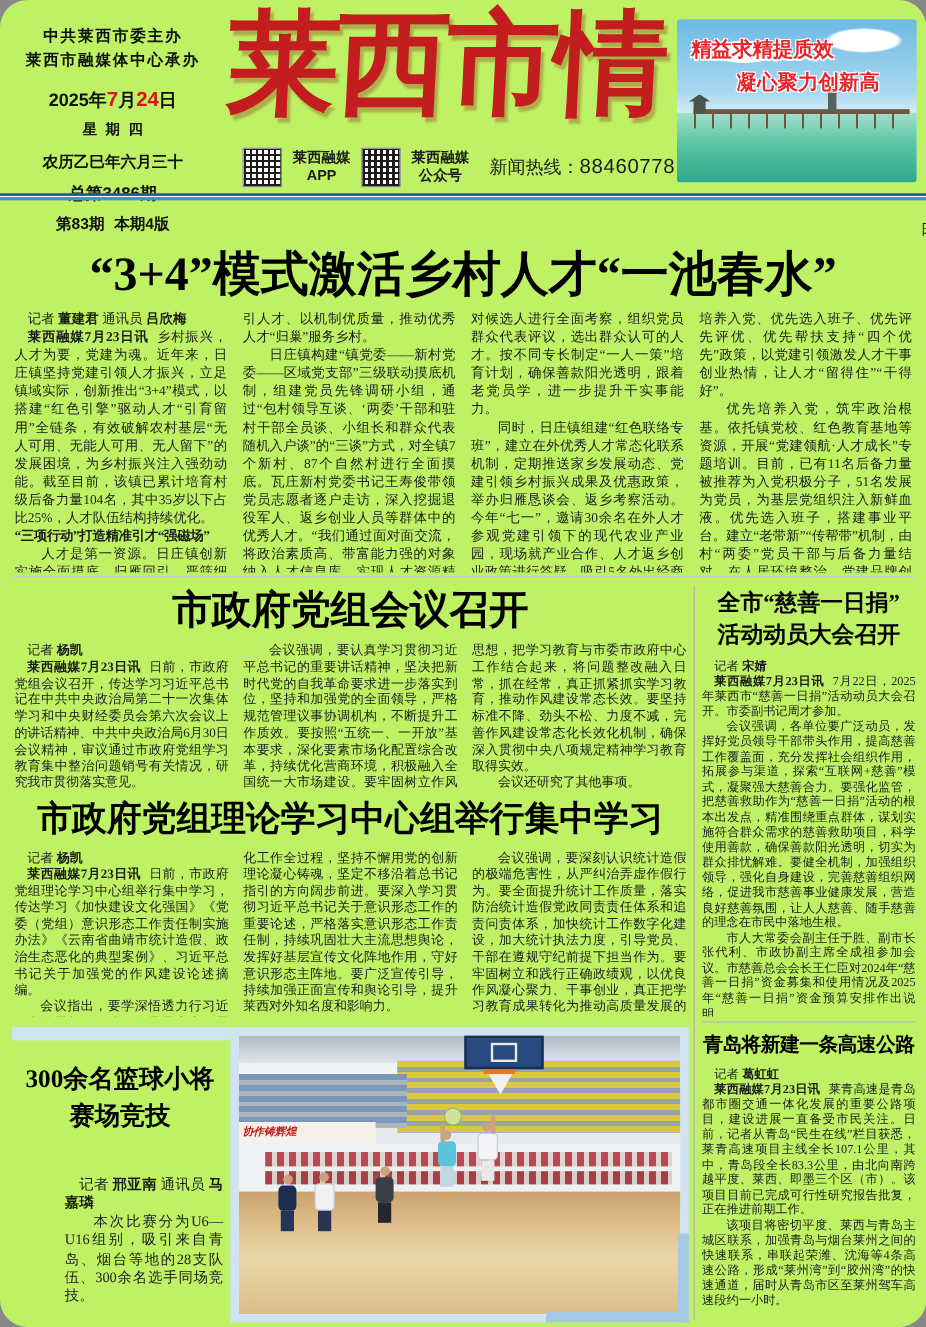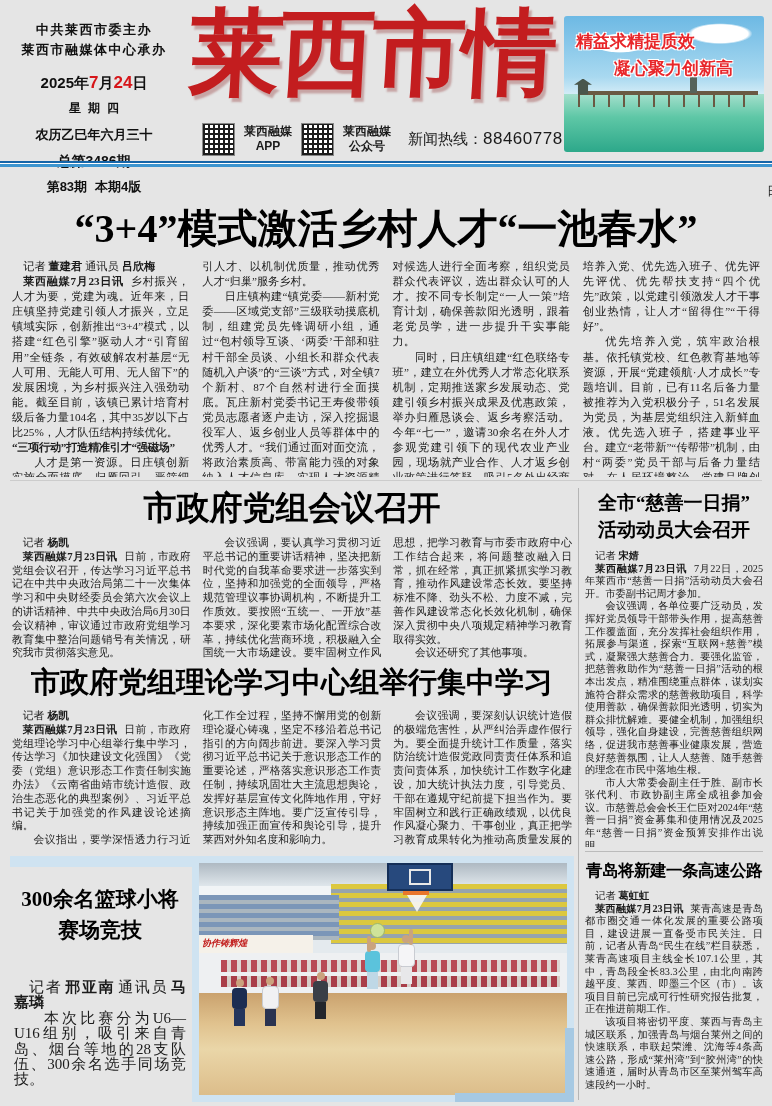"中共莱西市委主办" .page { background: #e5e5e5 -> #bef264; border-radius: none -> 23px }
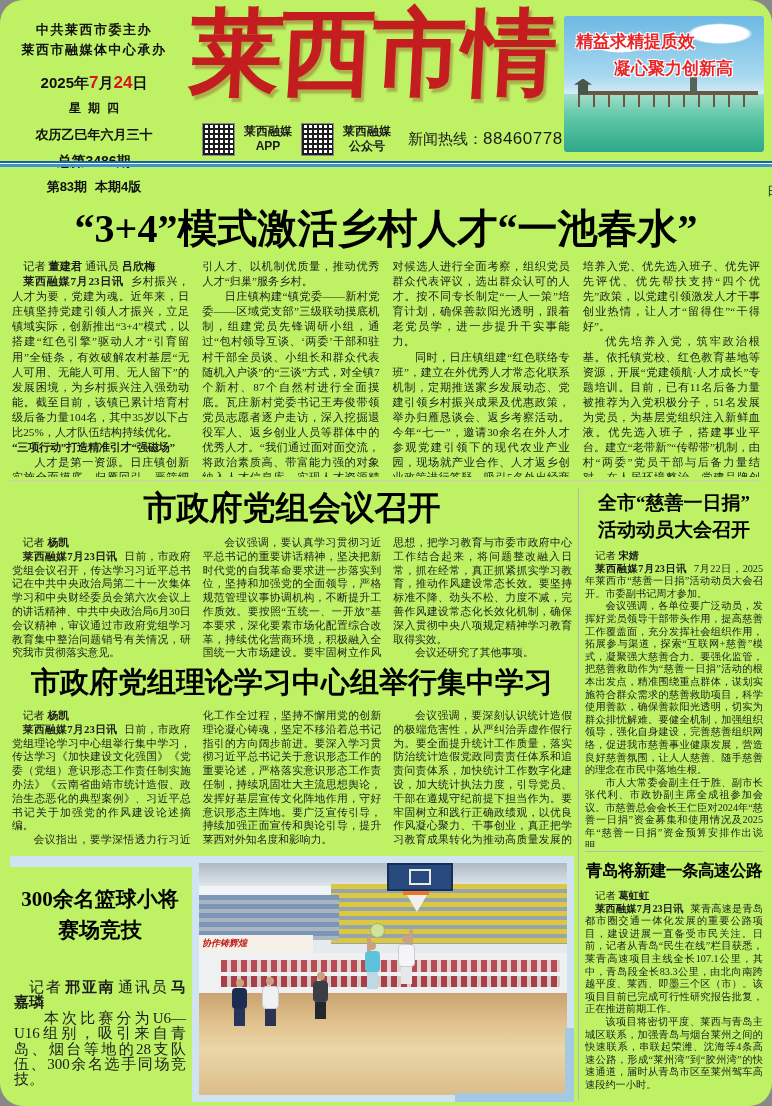"记者 邢亚南 通讯员 马嘉璘" .bb-body { font-size: 15px -> 12px; margin-left: none -> 40px }
